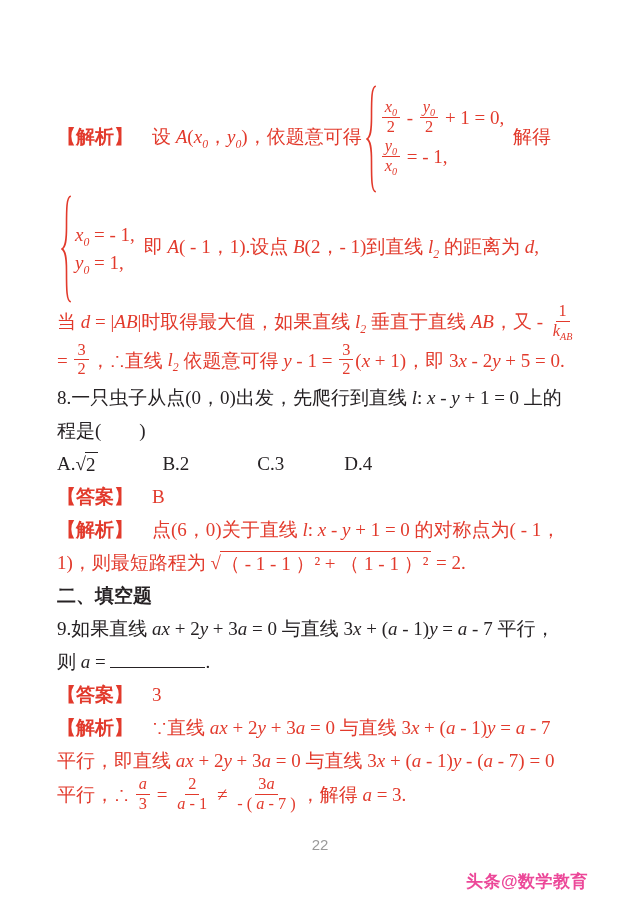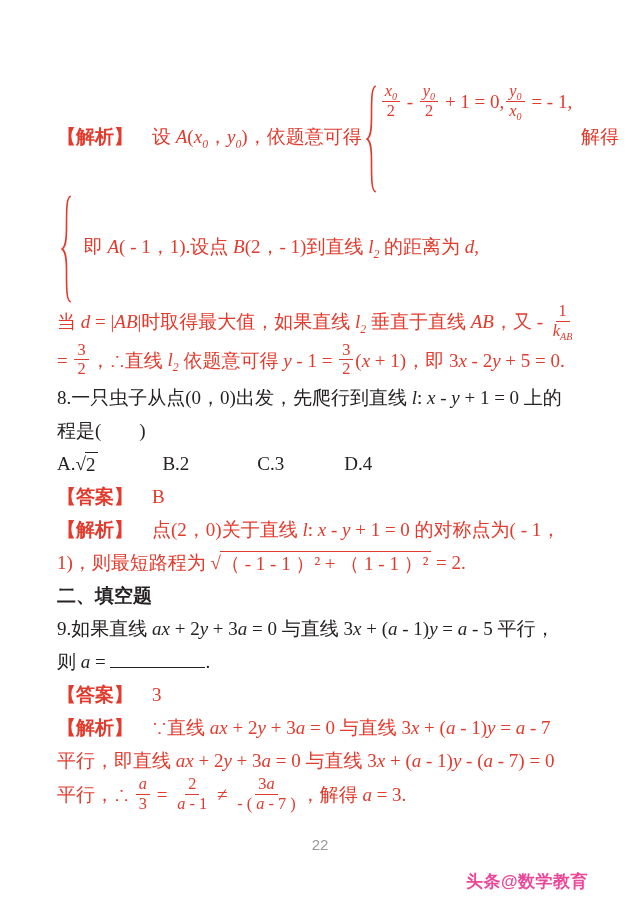"x0" .cases .rows { flex-direction: row -> column }
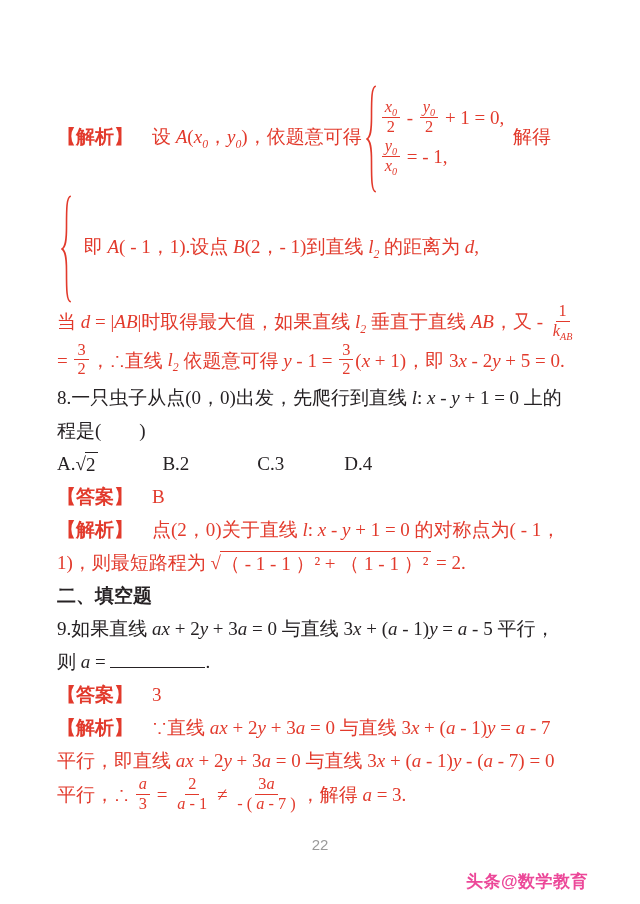"x0 = - 1," span.rows { html: none -> <span> <span><span><span>x</span><sub>0</sub></span><span> = - 1,</span></span> <span><span><span>y</span><sub>0</sub></span><span> = 1,</span></span> </span> }
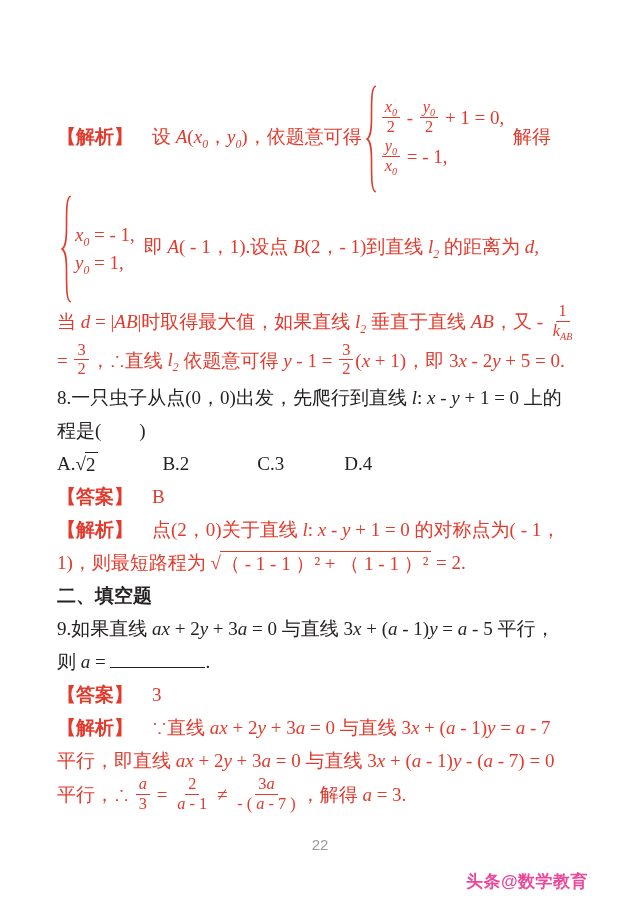"点(2，0)关于直线" span { text: 2 -> 6 }
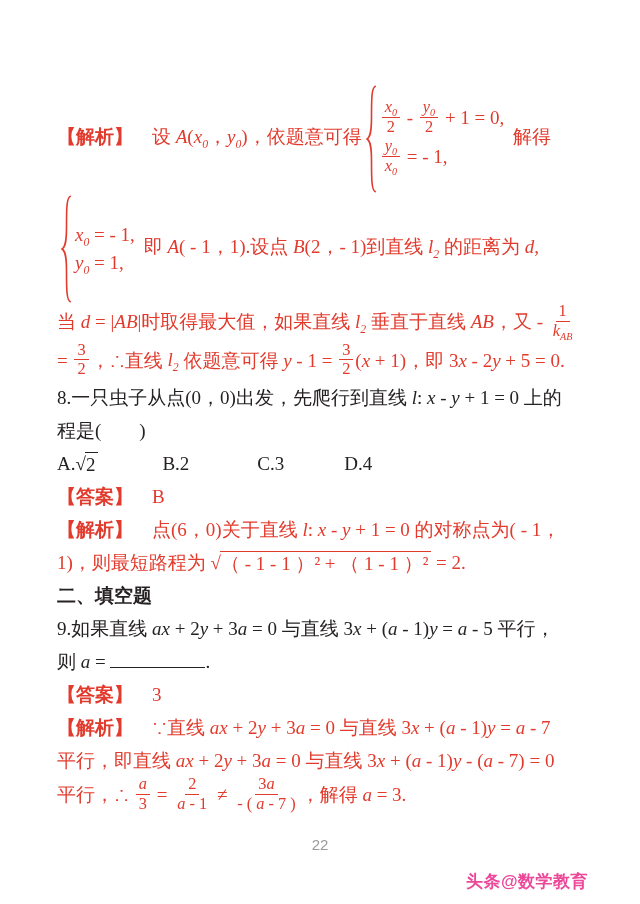"- 5 平行，" span { text: 5 -> 7 }
